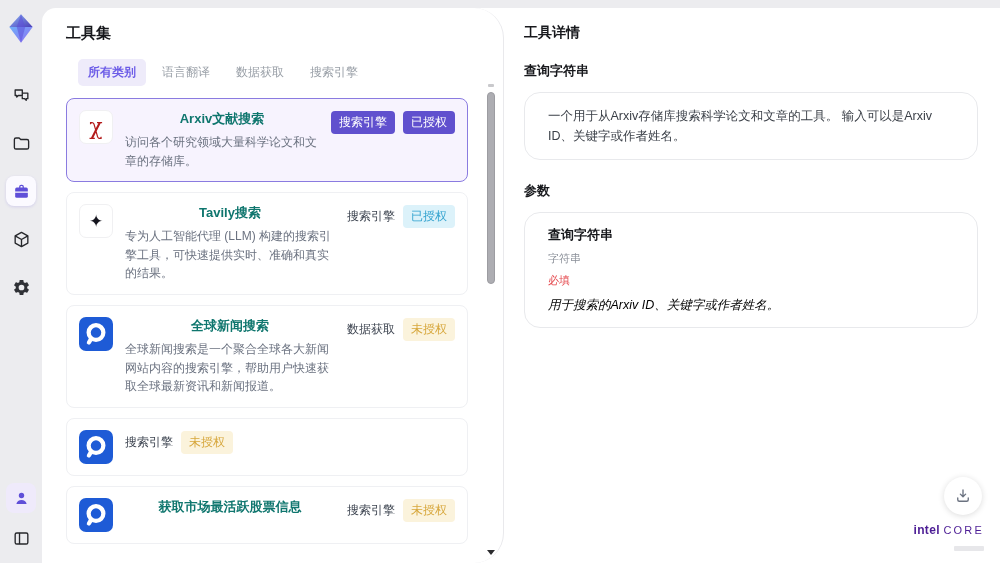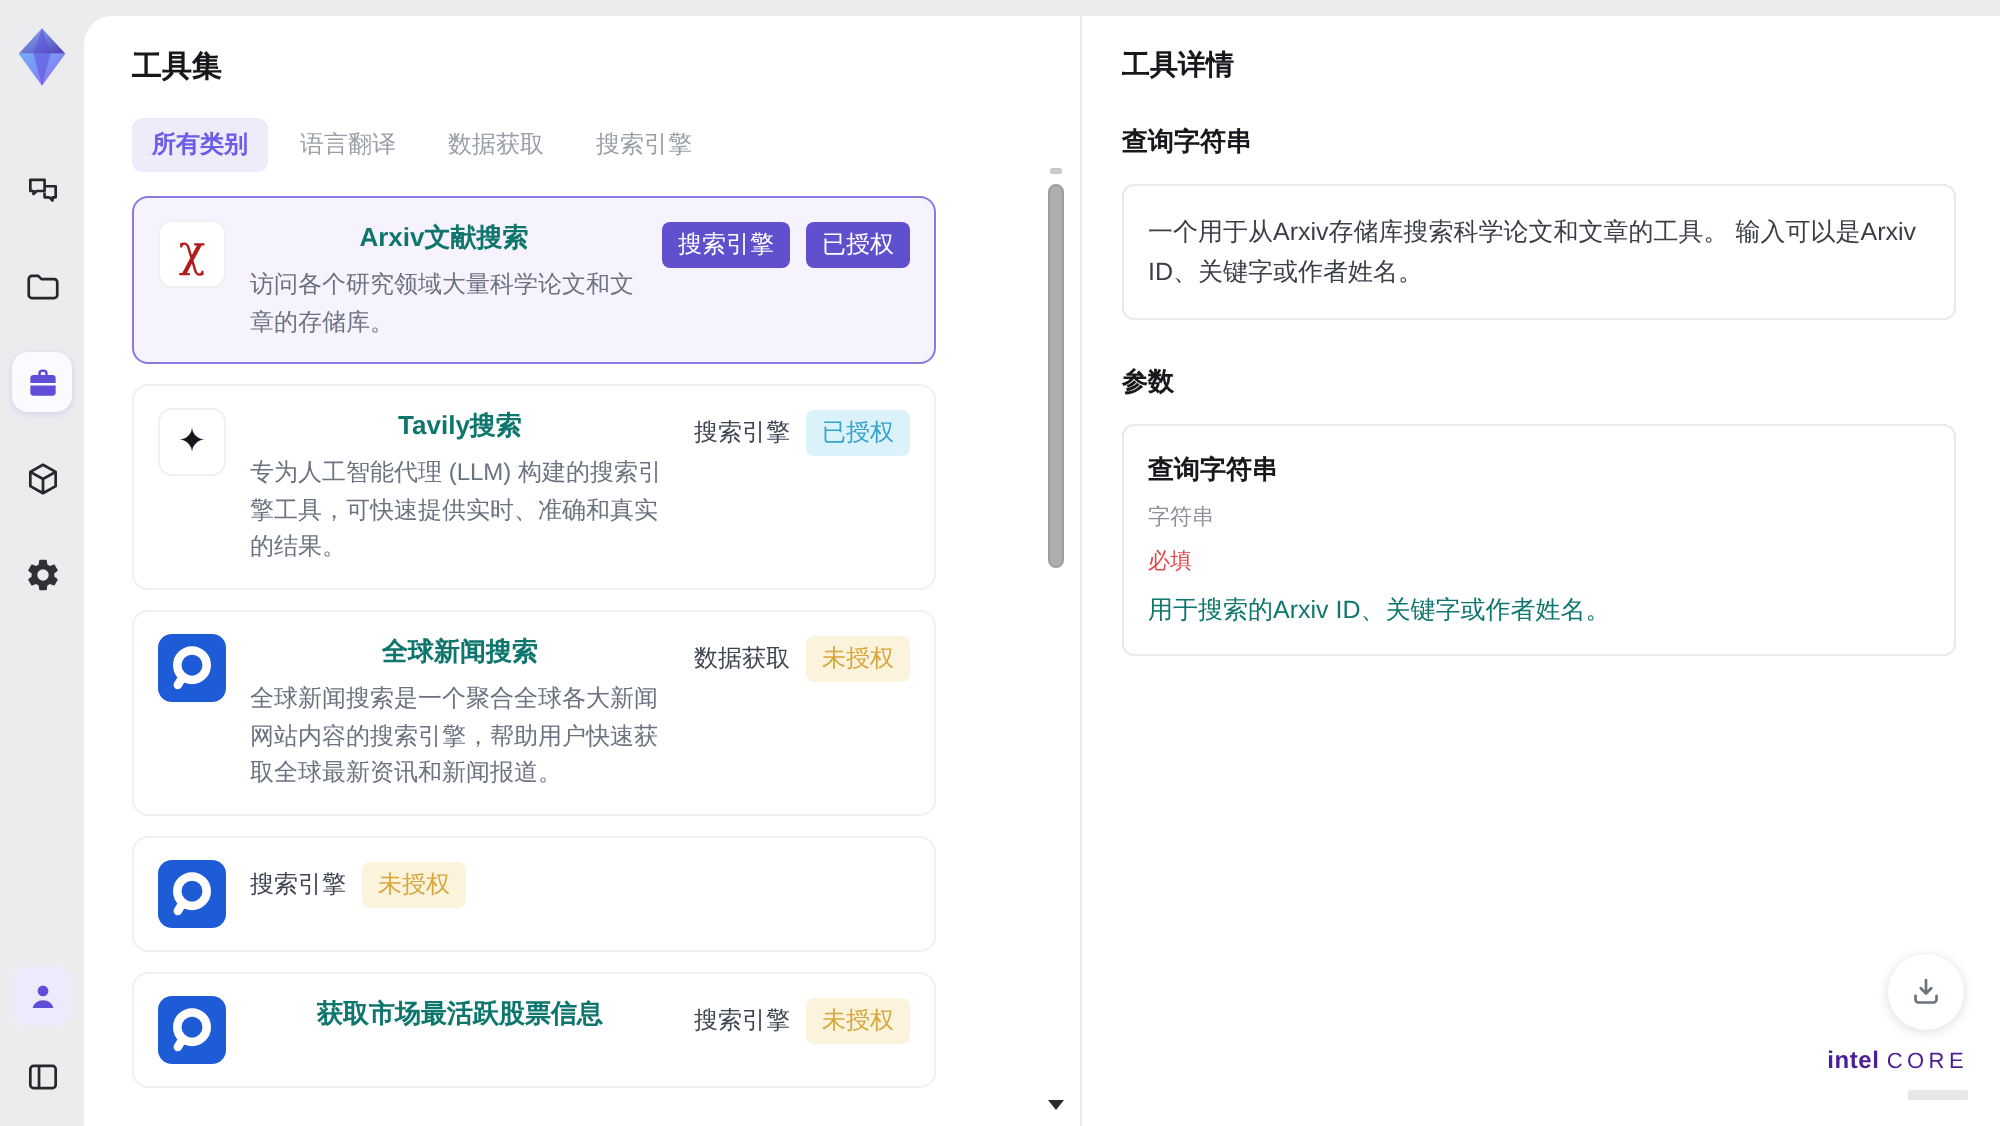"工具集" .list-pane { border-radius: none -> 30px; width: 499px -> 462px }
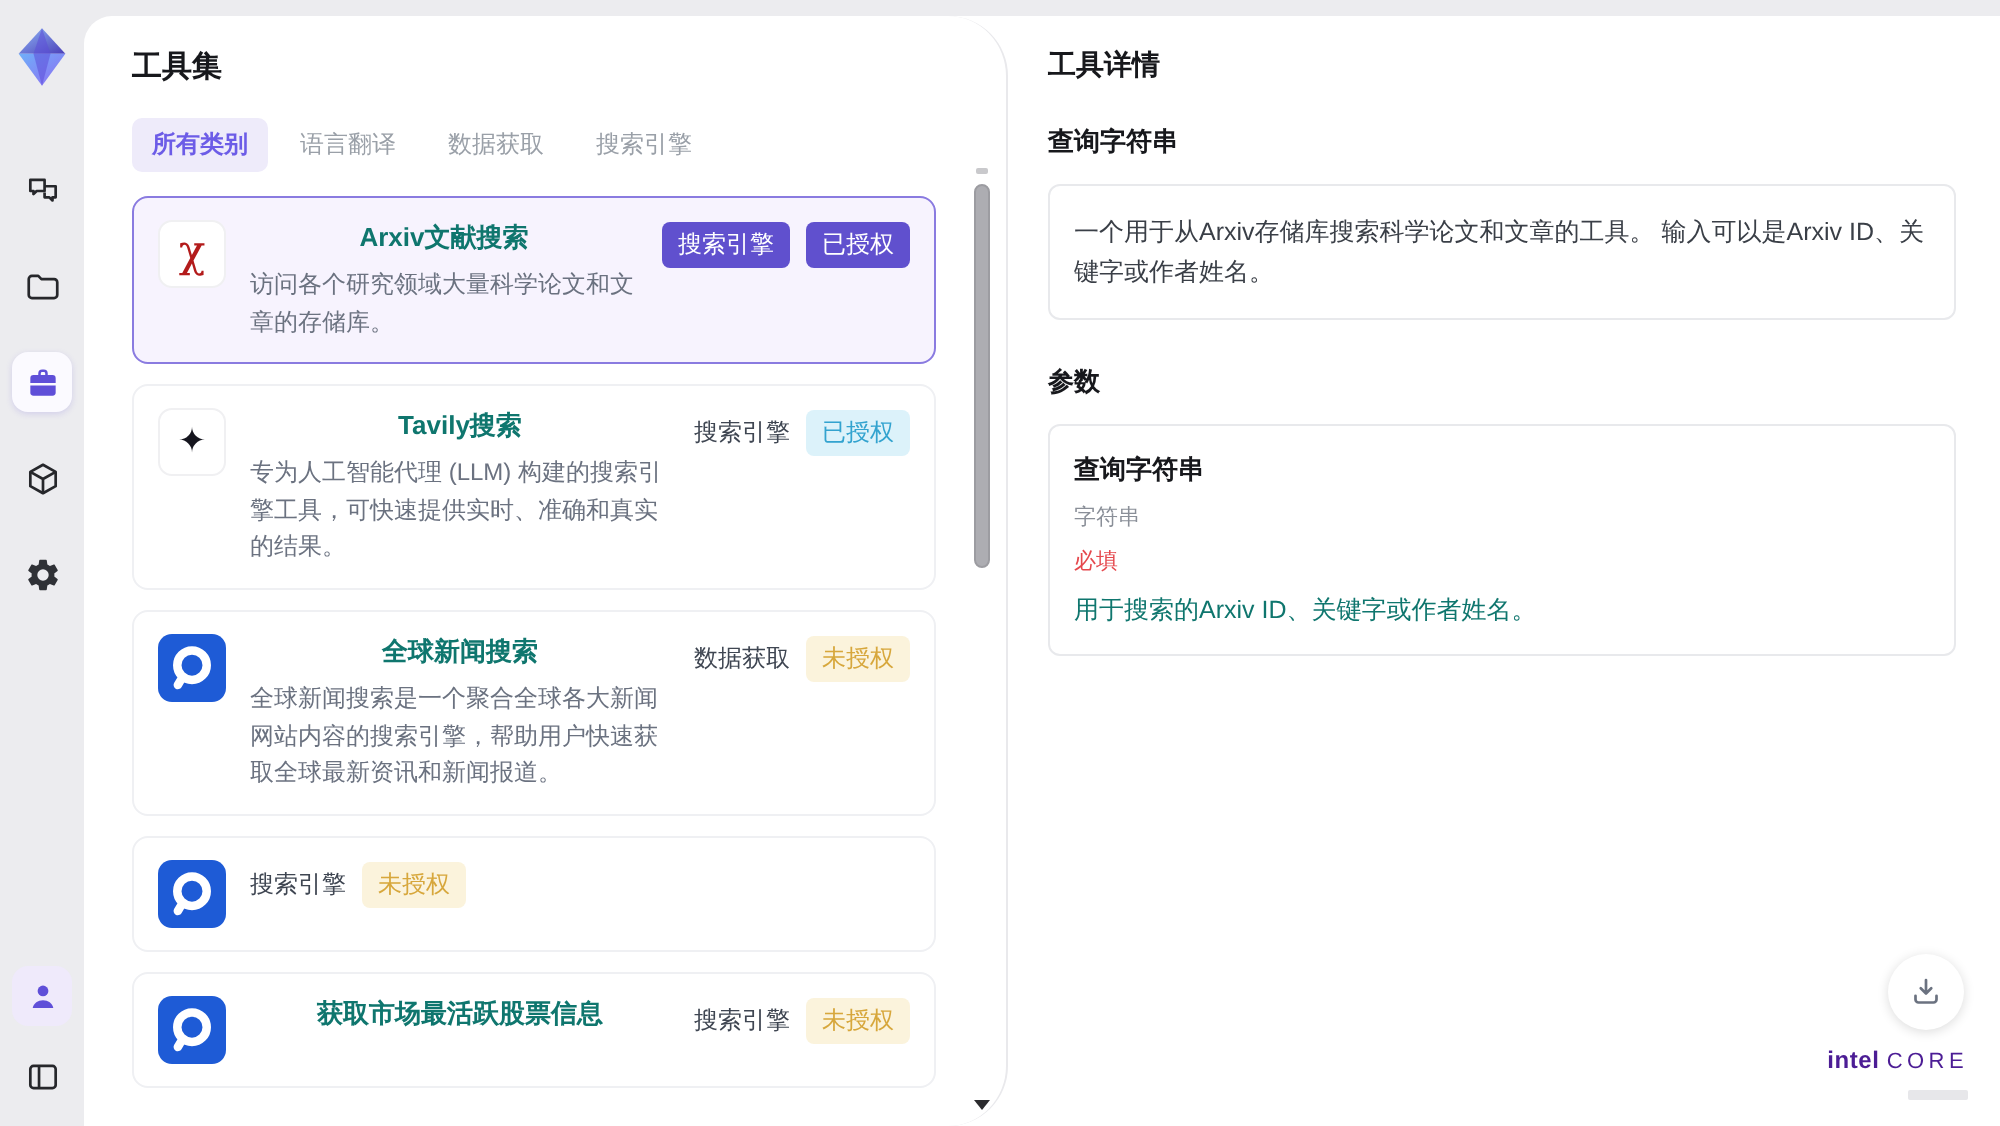"所有类别" .tabs { margin-left: none -> 12px }
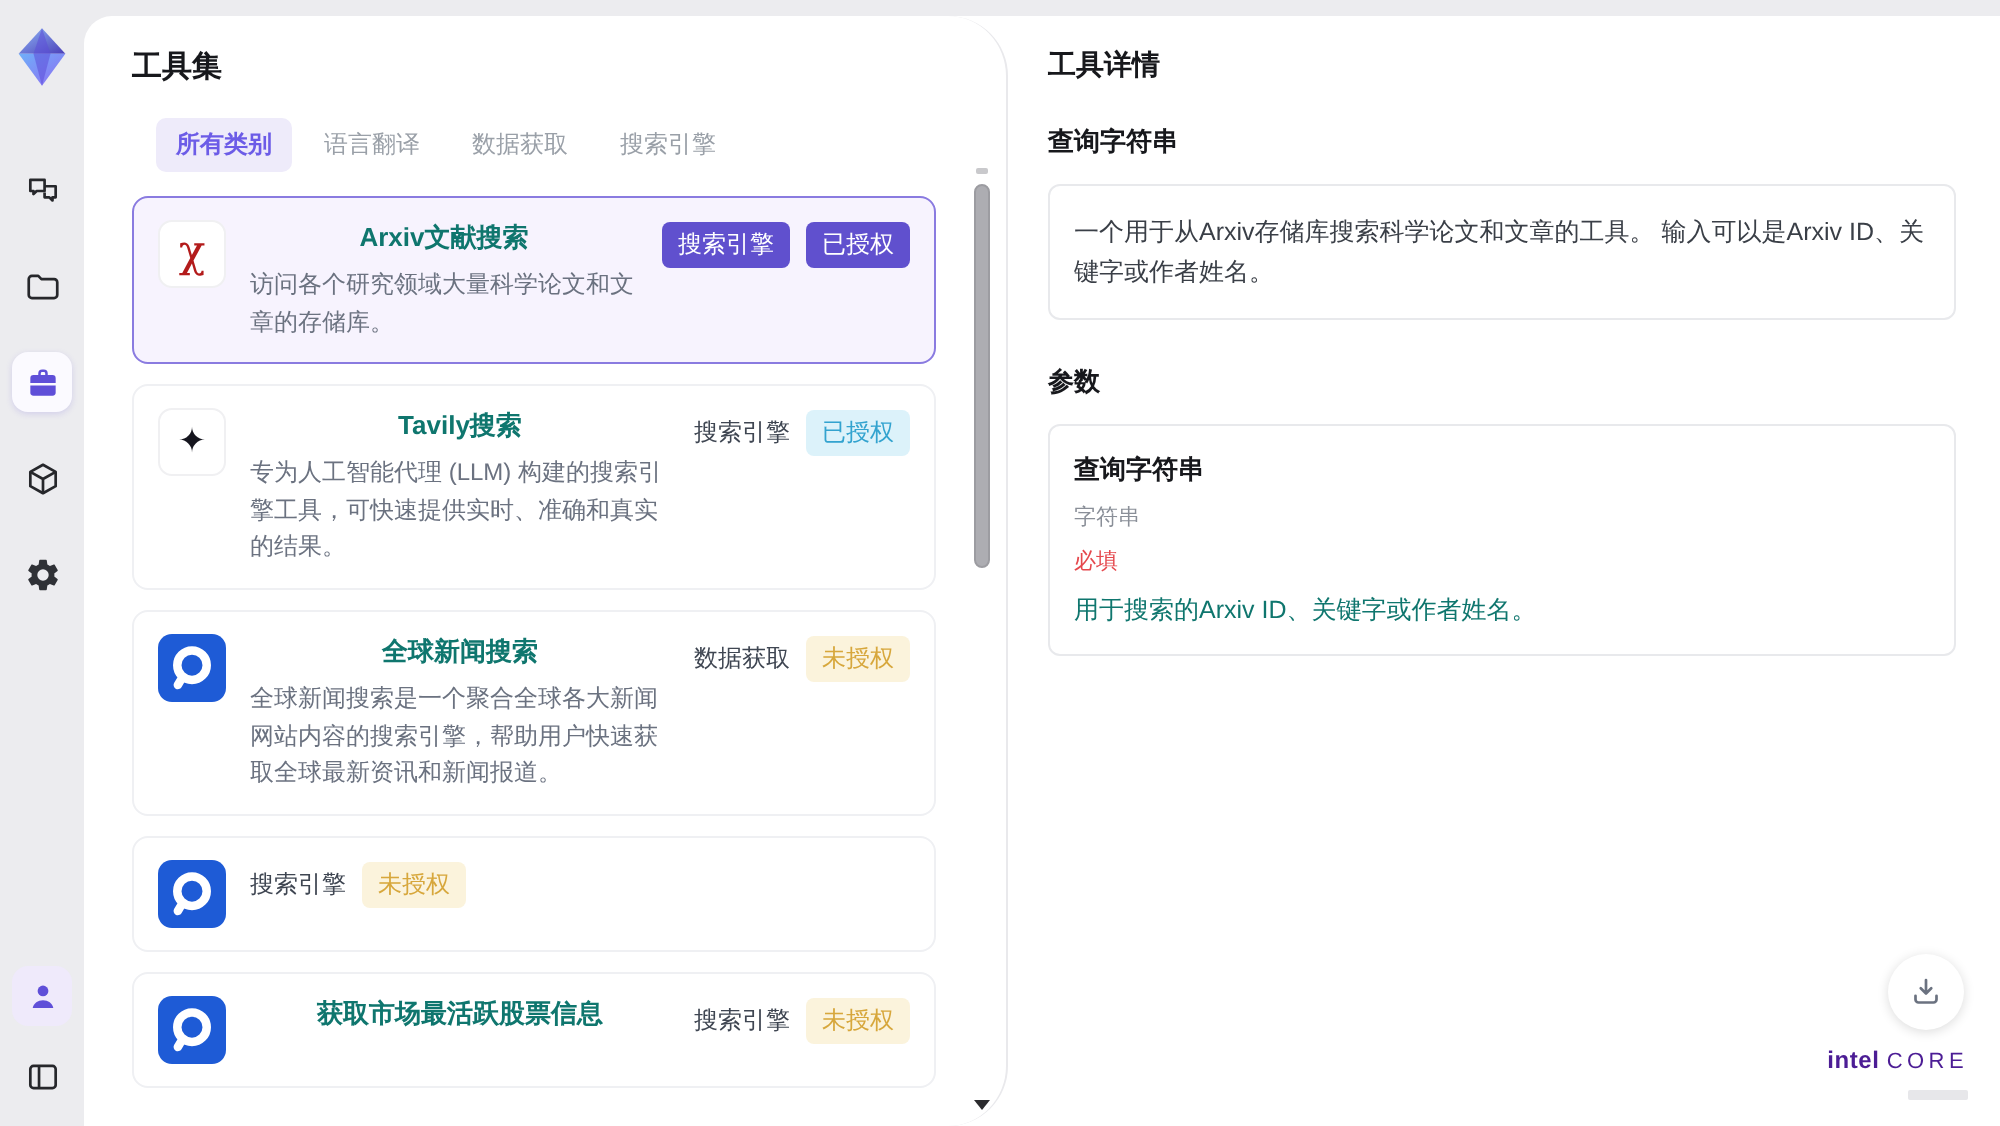"一个用于从Arxiv存储库搜索科学论文和文章的工具。 输入可以是Arxiv" .info-box { border-radius: 6px -> 16px; padding: 13px 12px -> 13px 23px }
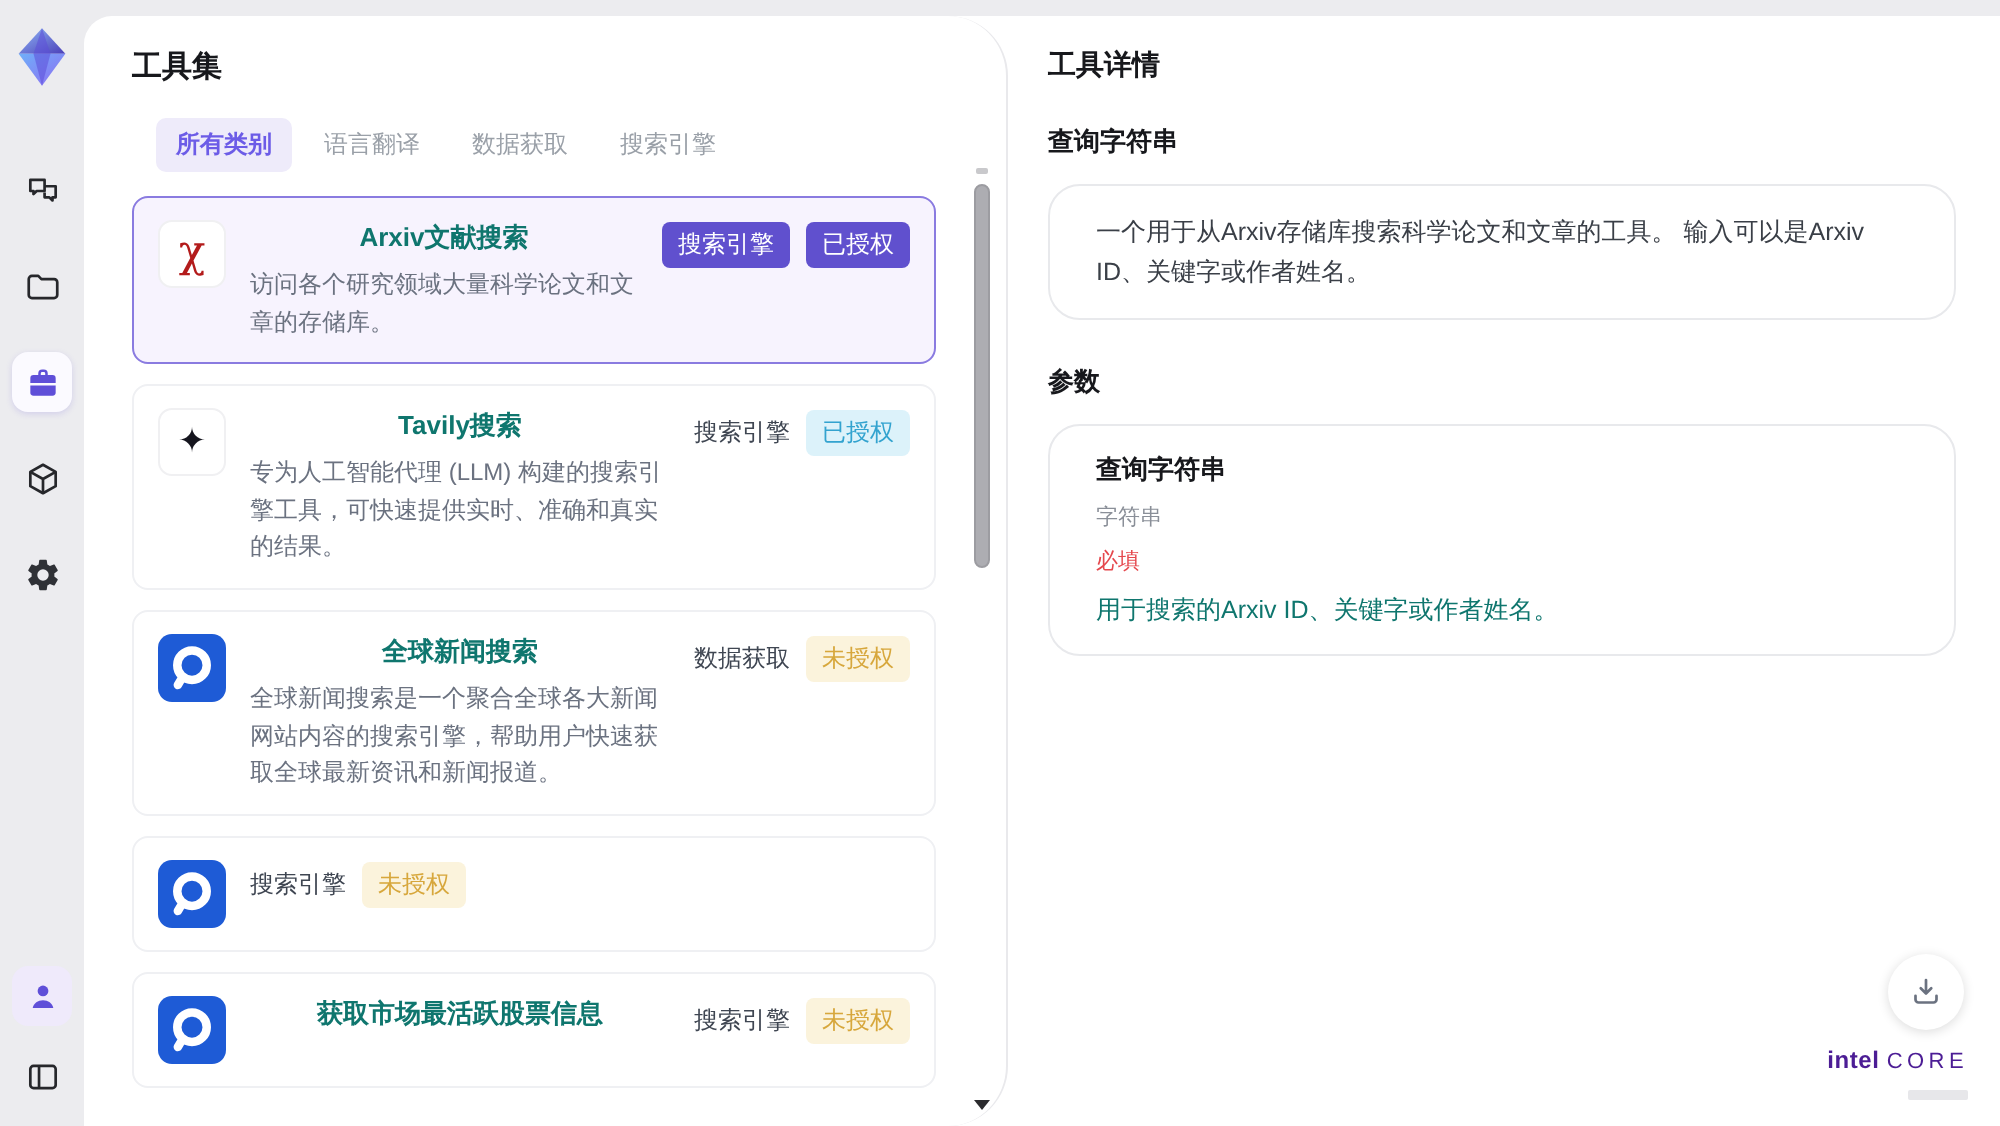"用于搜索的Arxiv ID、关键字或作者姓名。" .param-desc { color: #0f766e -> #000000; font-style: none -> italic }
